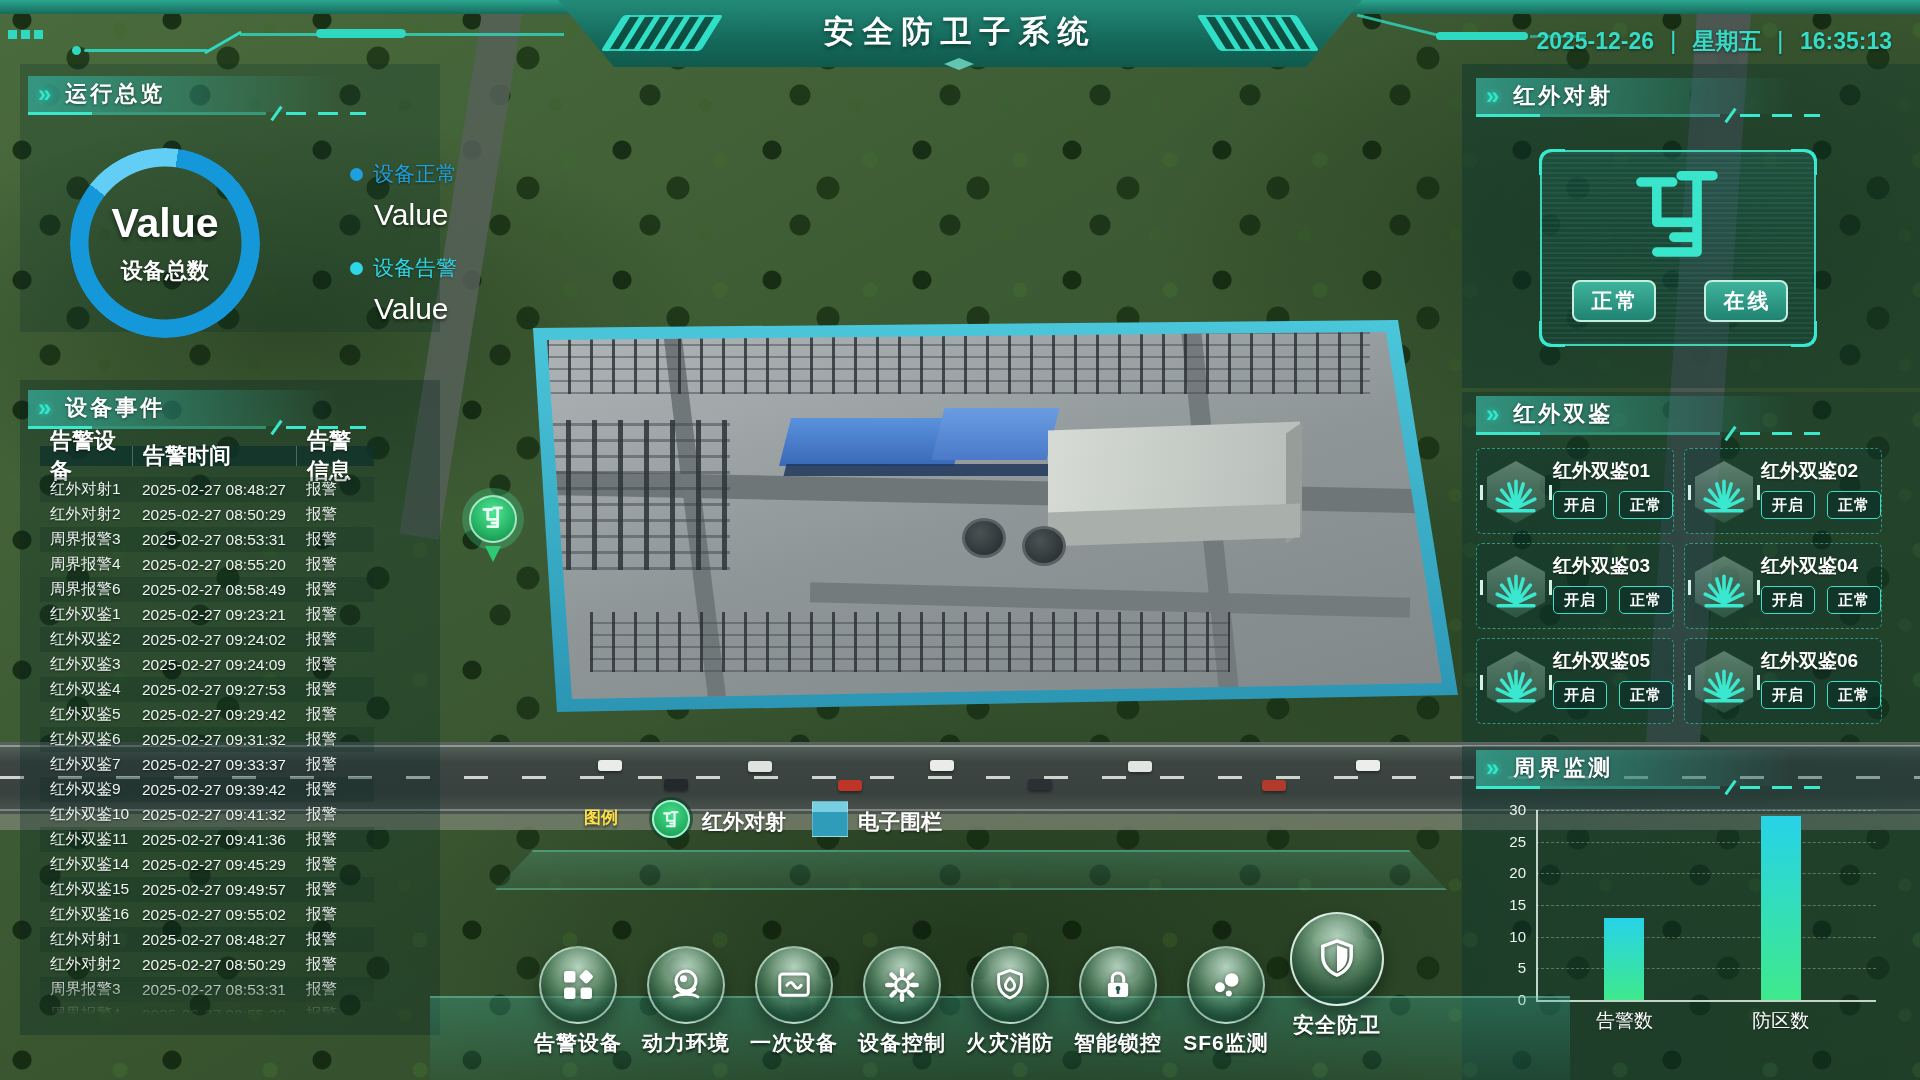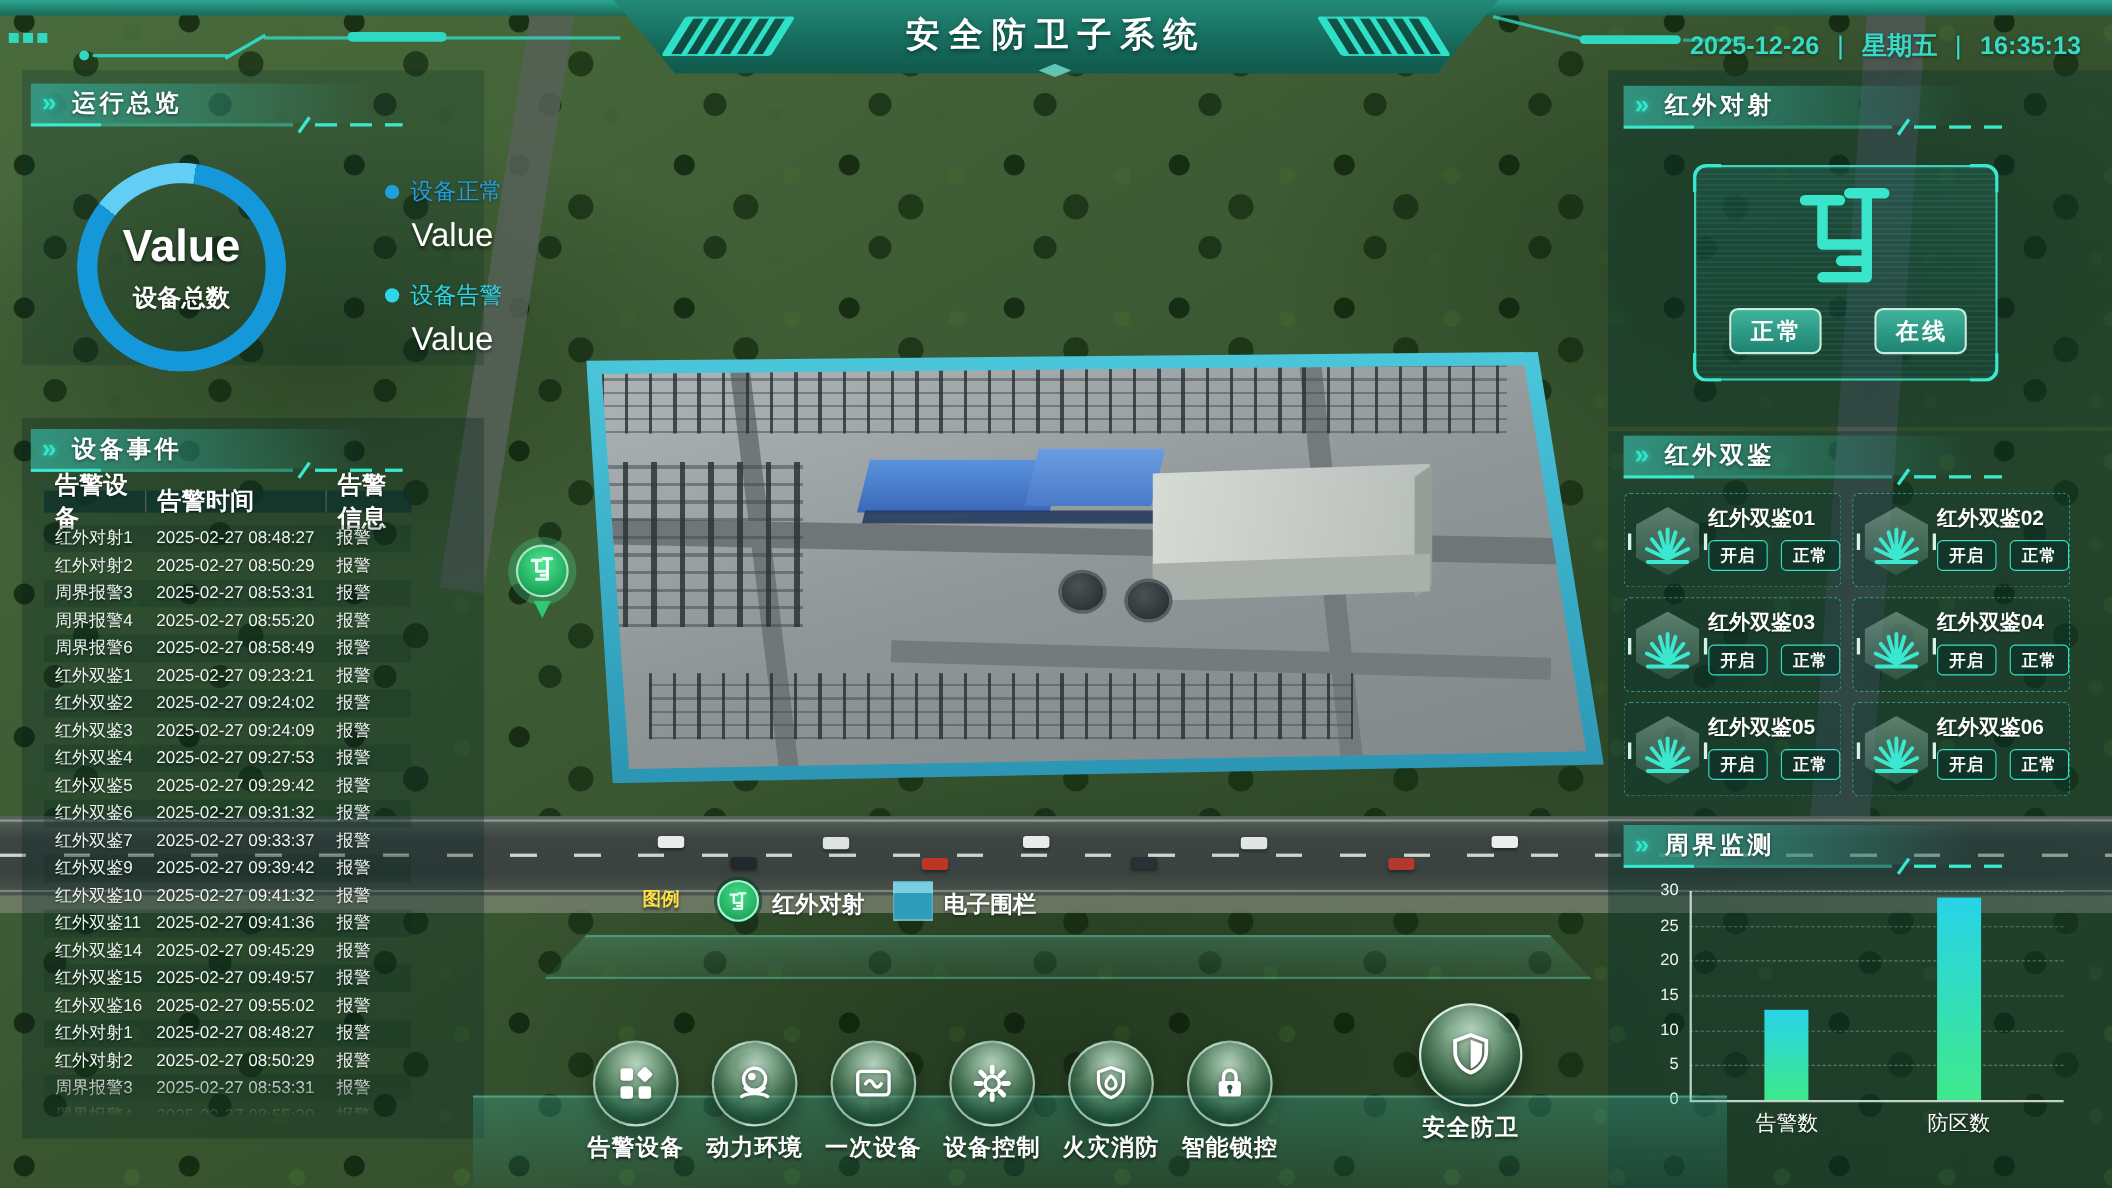"SF6监测" div.nav-item { html: none -> <div> <div> <svg> <circle></circle> <circle></circle> <circle></circle> </svg> </div> <div>SF6监测</div> </div> }
